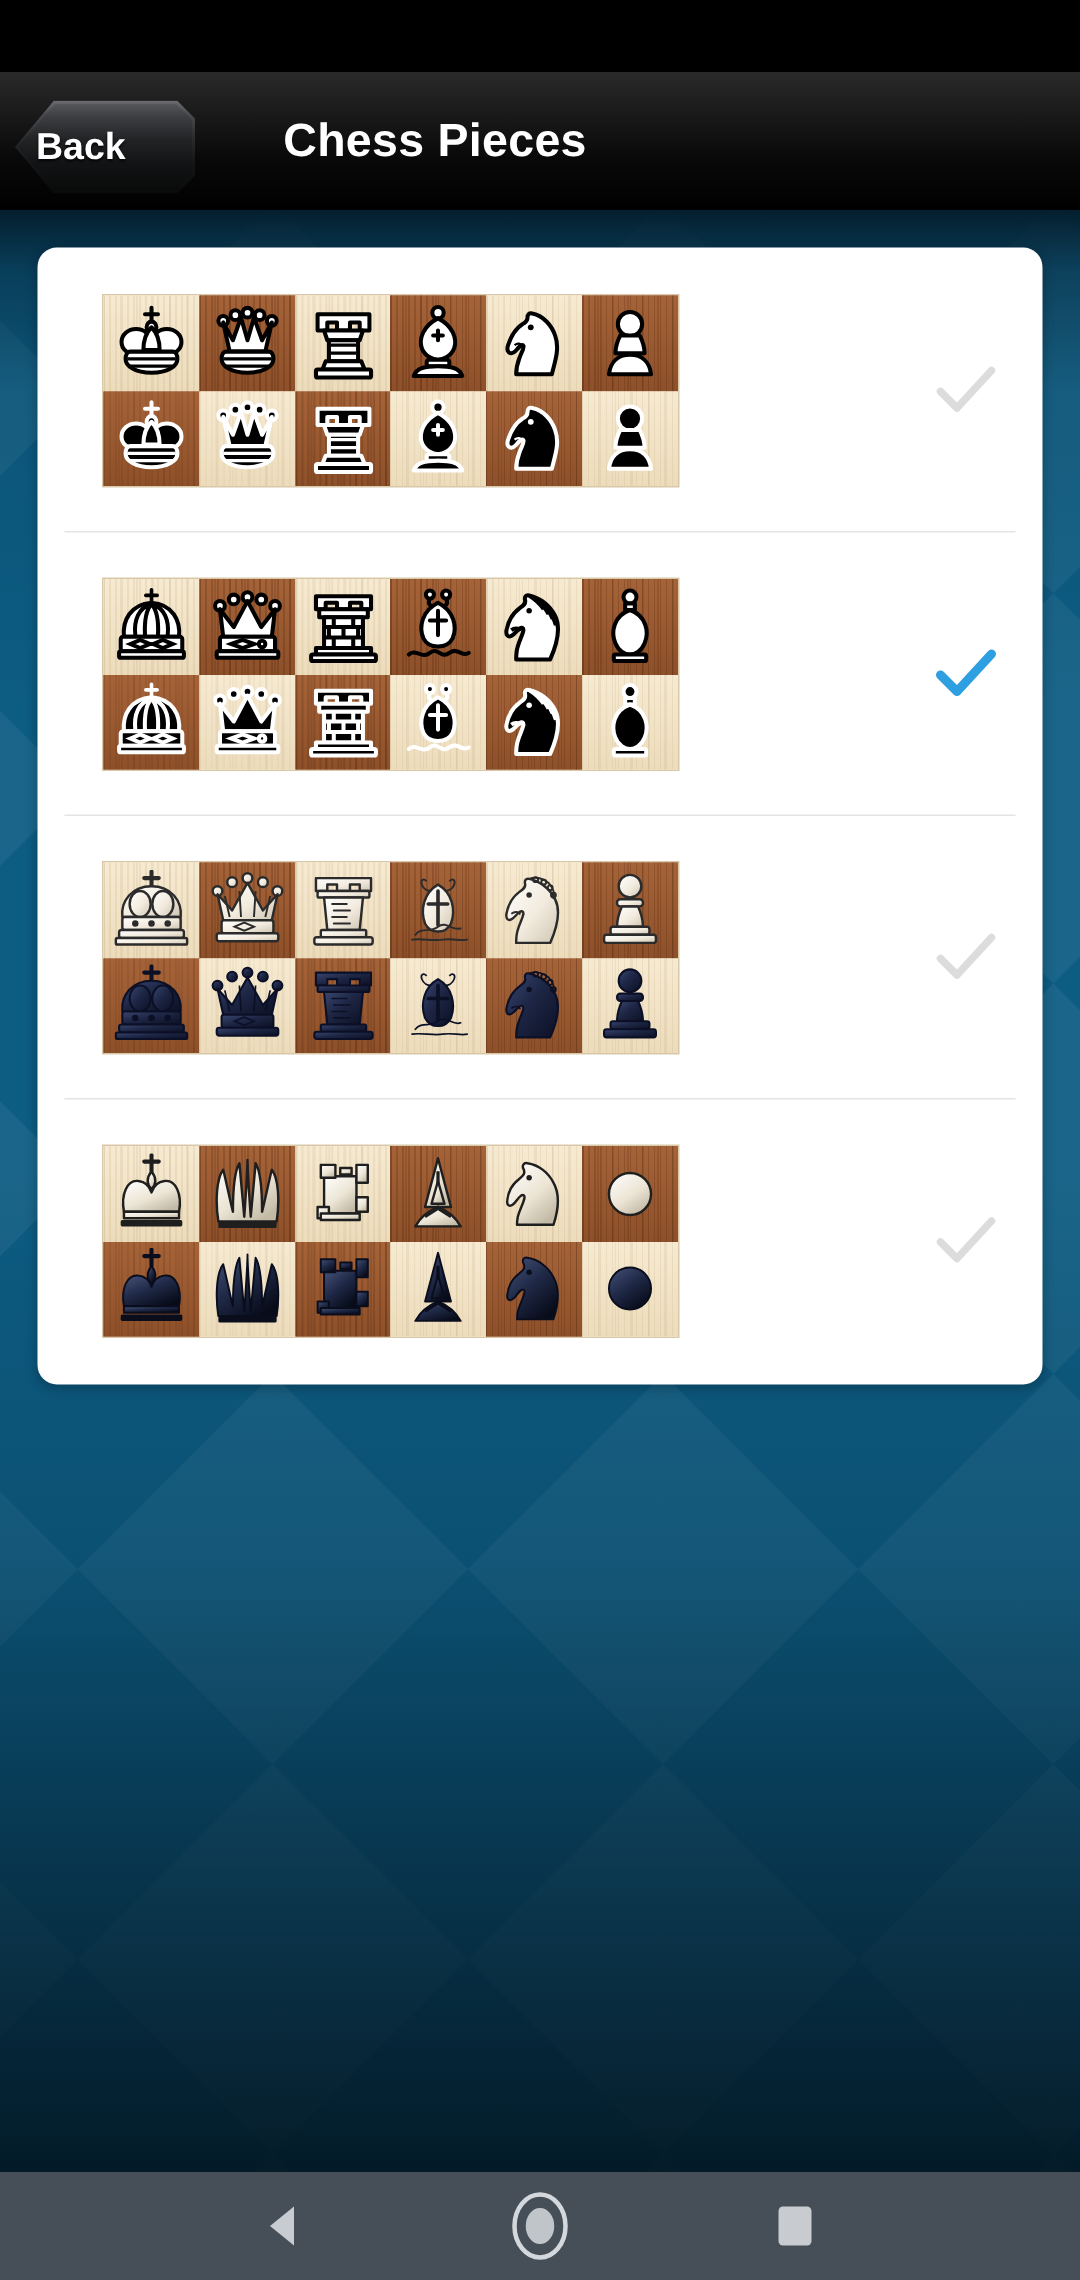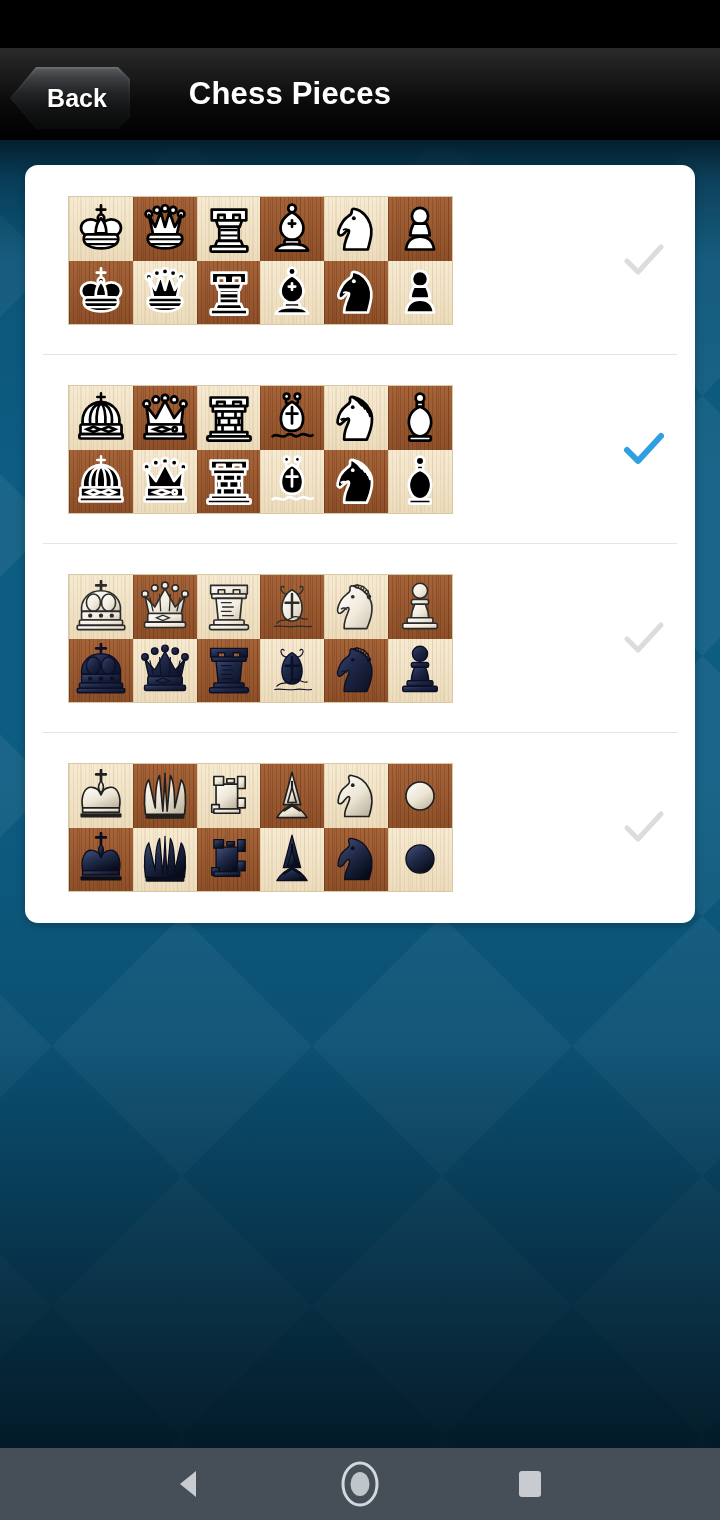"Back" #back-button .bb-label { text-align: center -> none }
